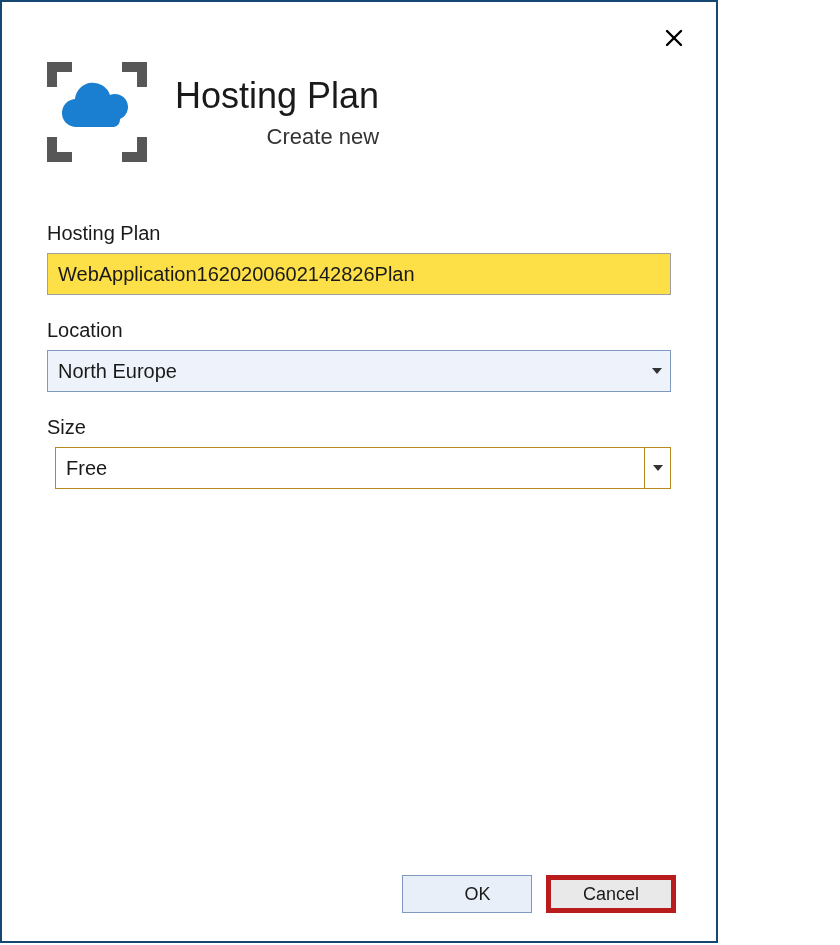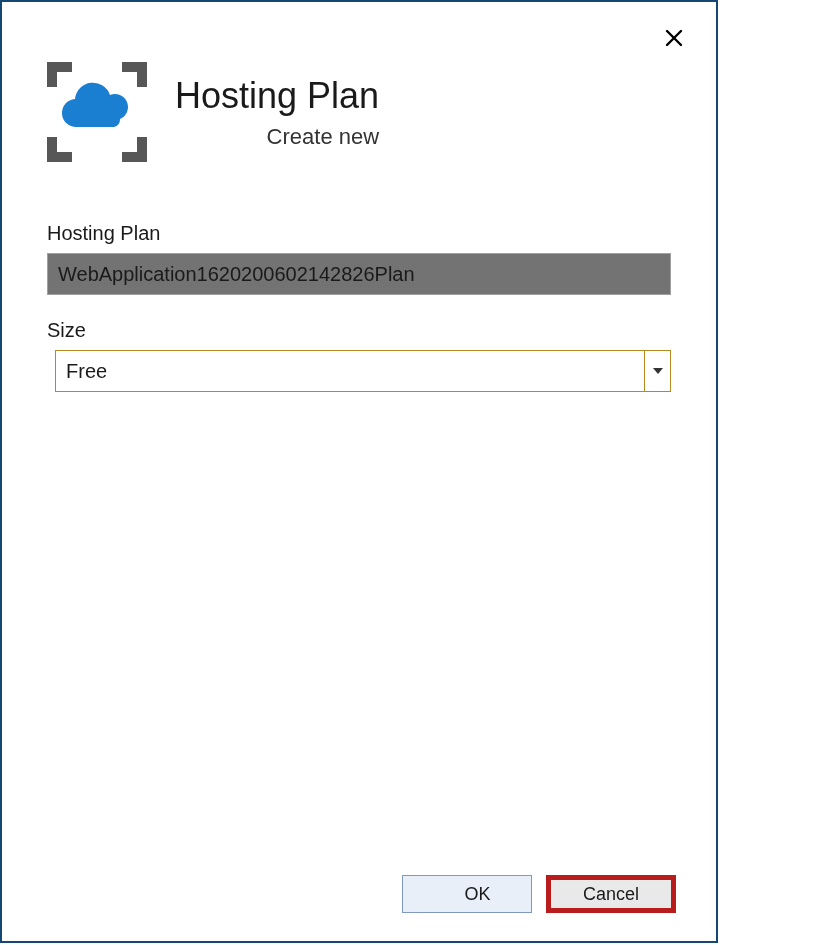"WebApplication1620200602142826Plan" .text-input { background: #737373 -> #fde047 }
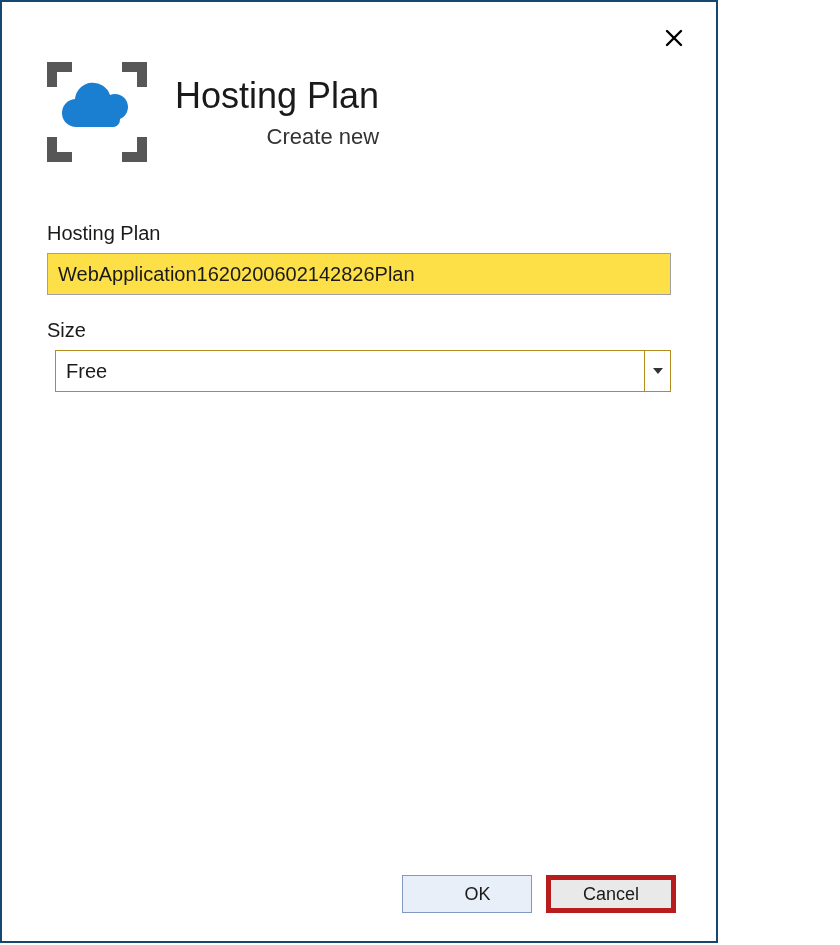"Location" div.field { html: none -> <div> <div>Location</div> <div> <div>North Europe</div> <div> <svg> <path></path> </svg> </div> </div> </div> }
